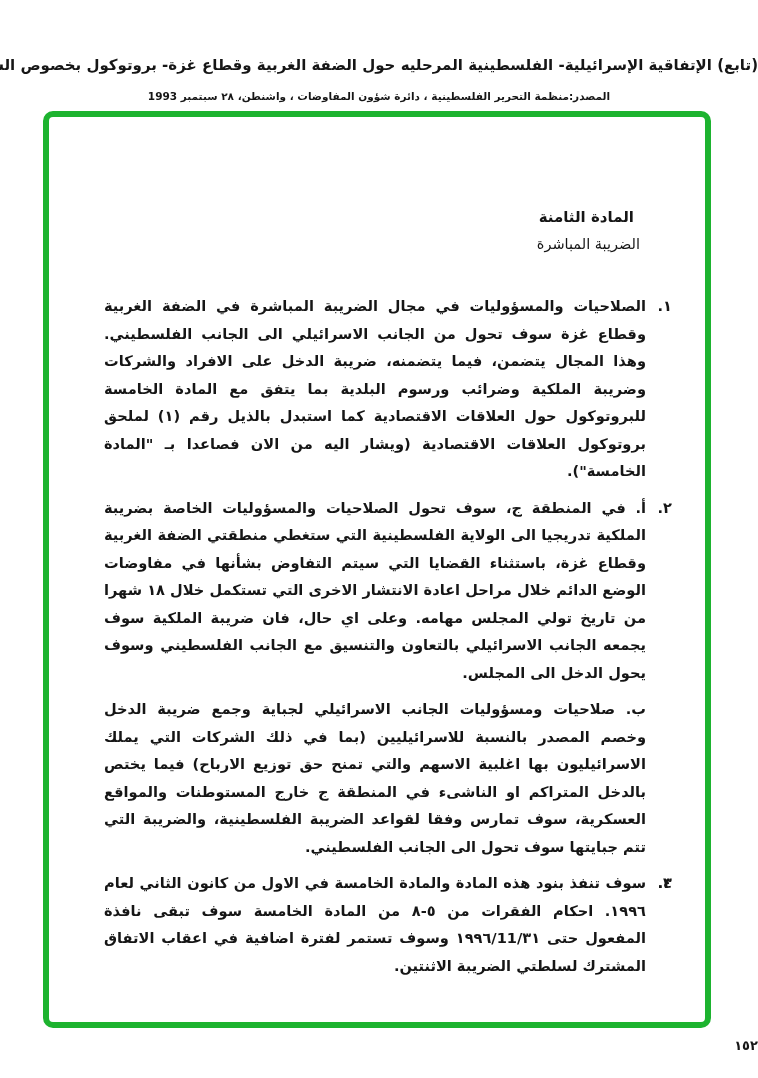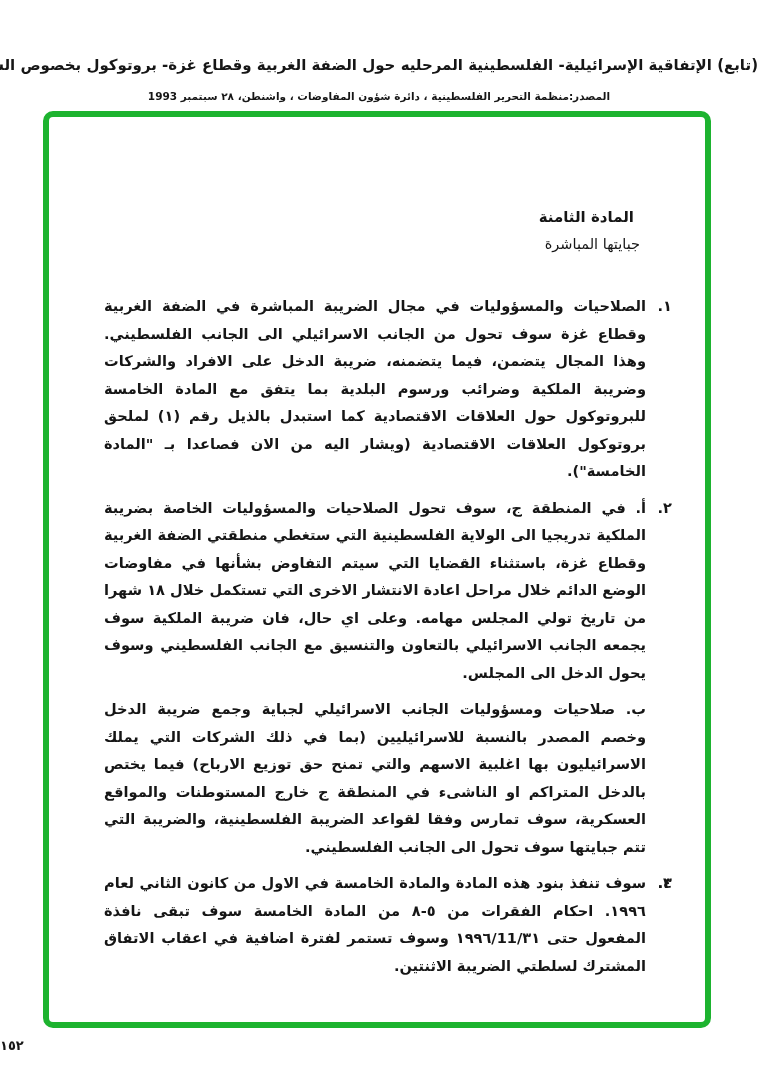"جبايتها المباشرة" div.article-subheading { text: جبايتها -> الضريبة }
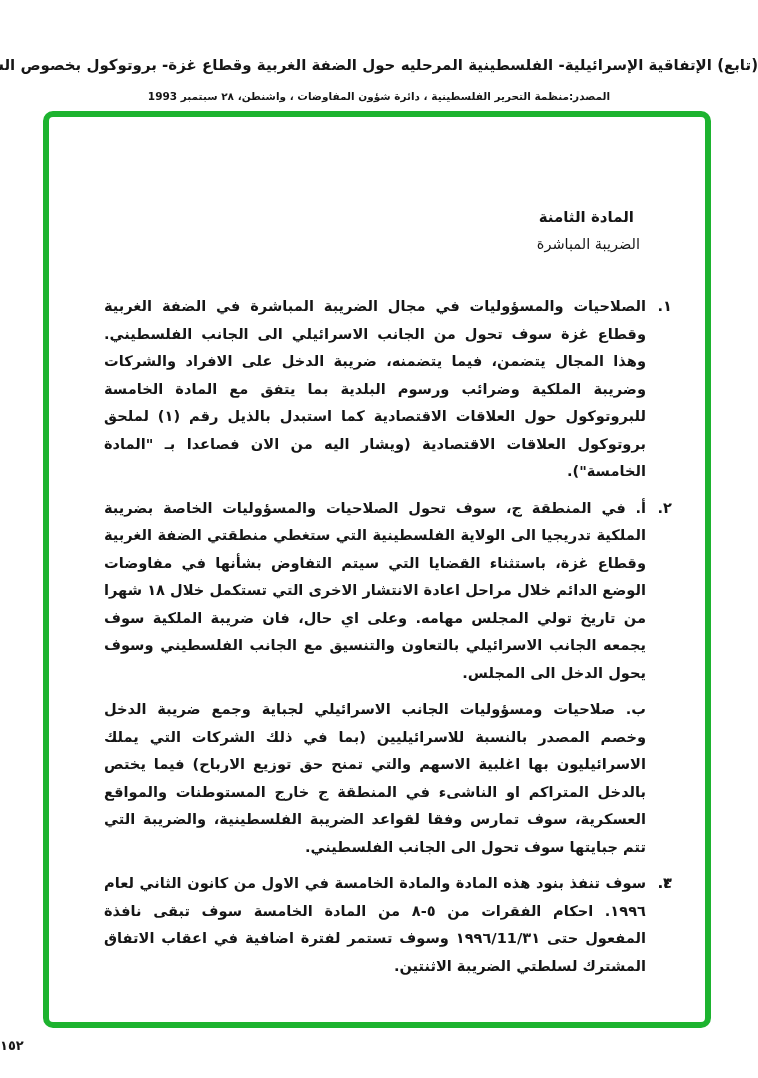"١٥٢" .page-num { text-align: left -> right }
